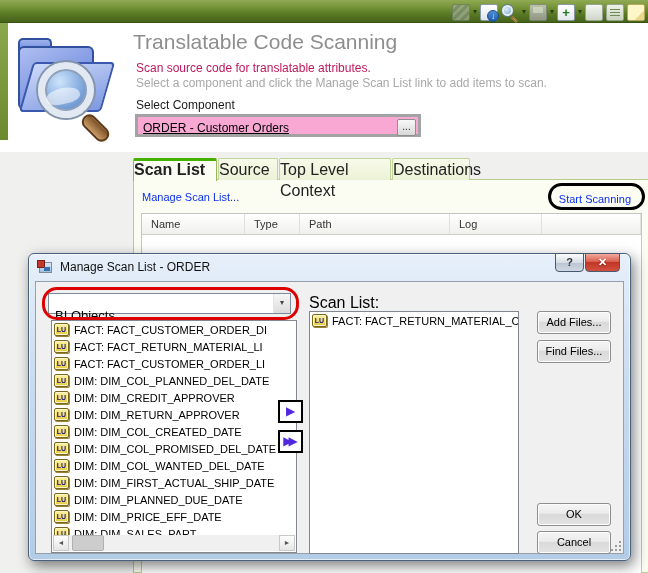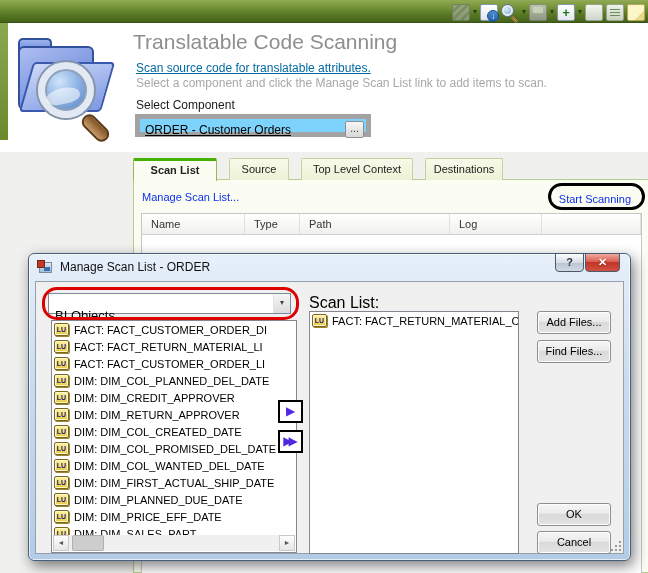"Scan source code for translatable" .page-desc1 { color: #0369a1 -> #be185d; text-decoration: underline -> none }
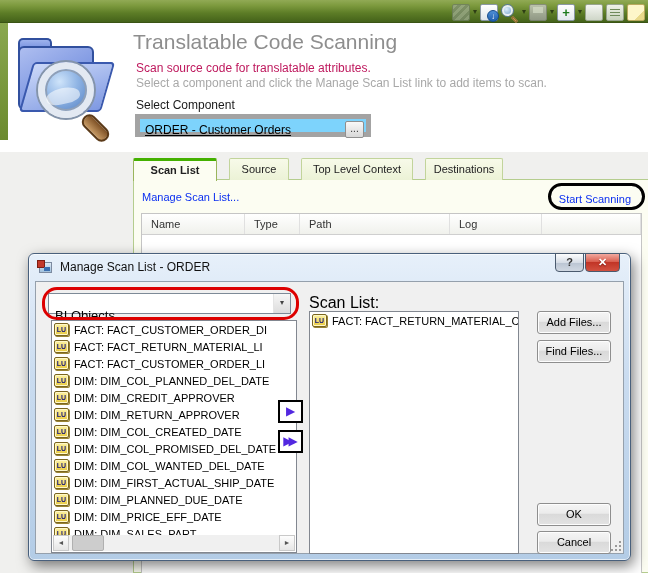"ORDER - Customer Orders" .combo-main { background: #7dd3fc -> #f9a8d4; border: 5px solid #a3a3a3 -> 3px solid #a3a3a3; width: 236px -> 286px }
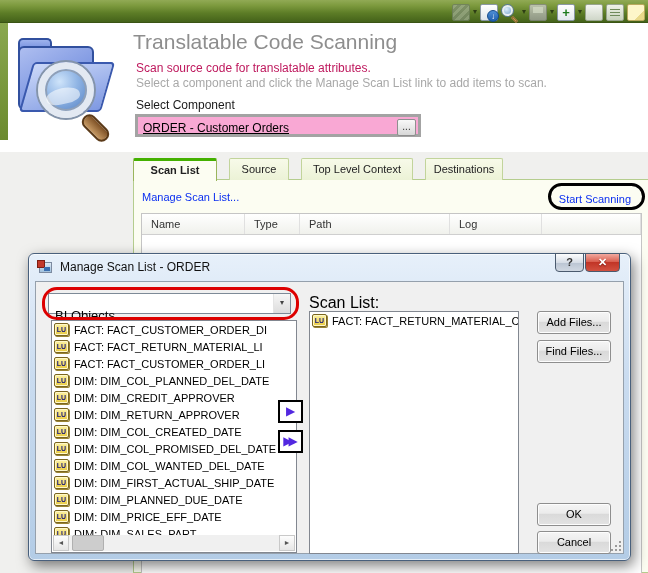"Scan List" .tab { font-size: 11px -> 16px; margin-right: 12px -> 1px; text-align: center -> none }
